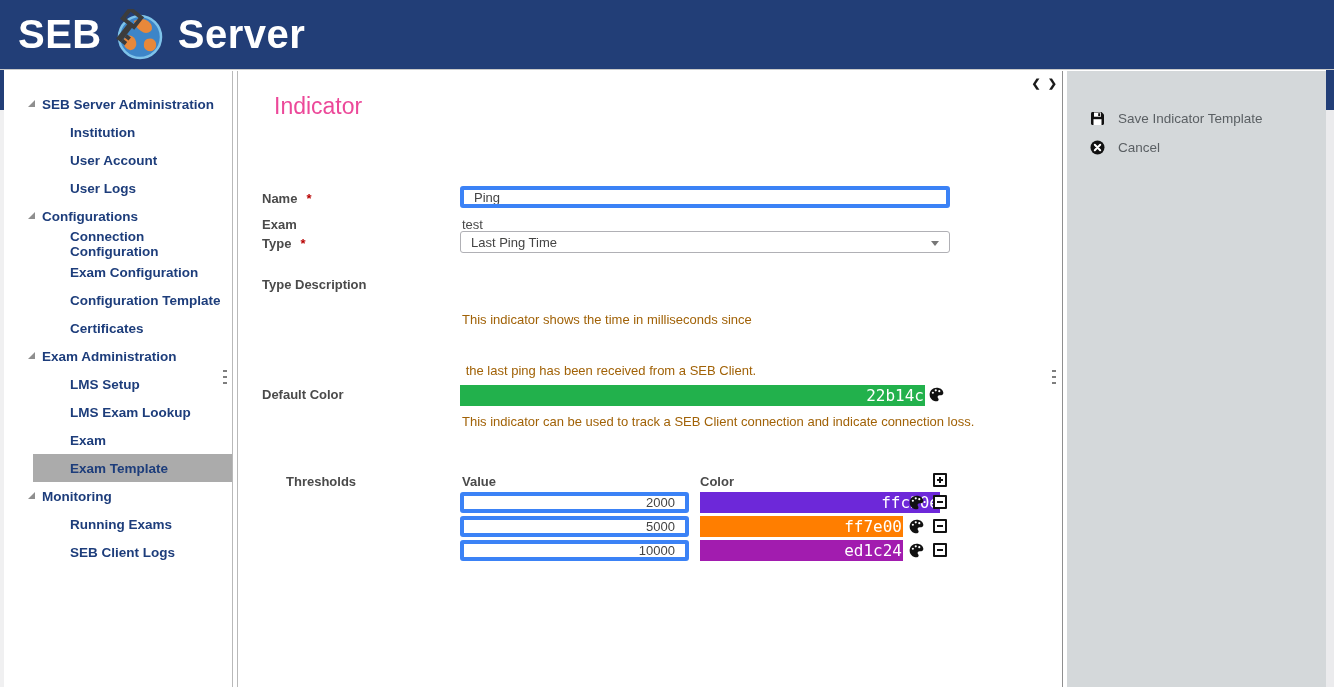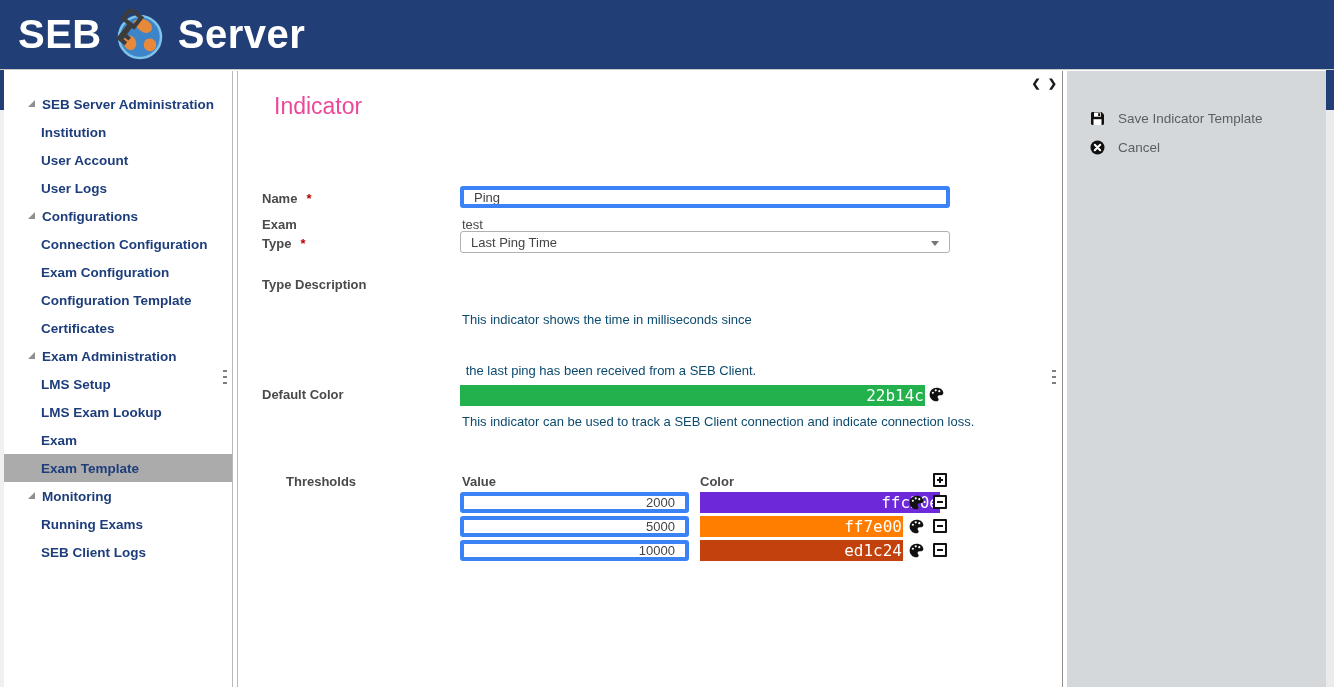"Institution" .side-item.lvl2 { margin-left: none -> 29px }
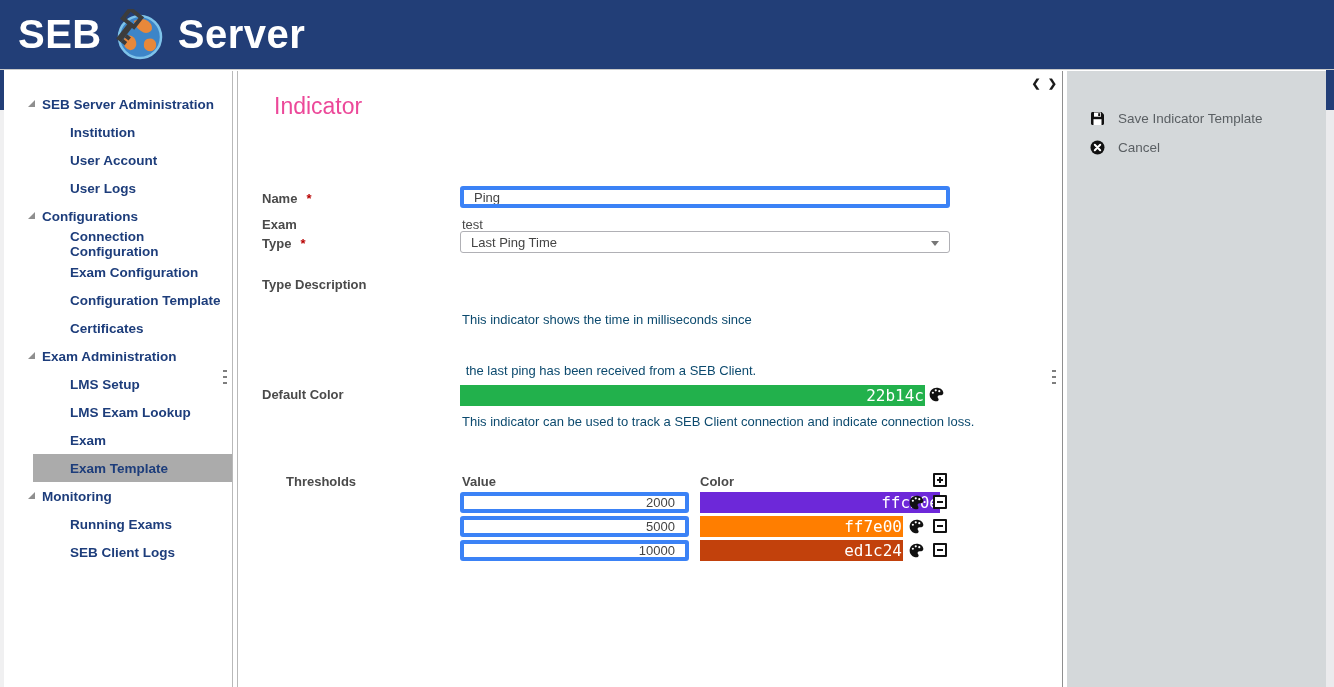"This indicator shows the time" .desc { color: #0c4a6e -> #a16207 }
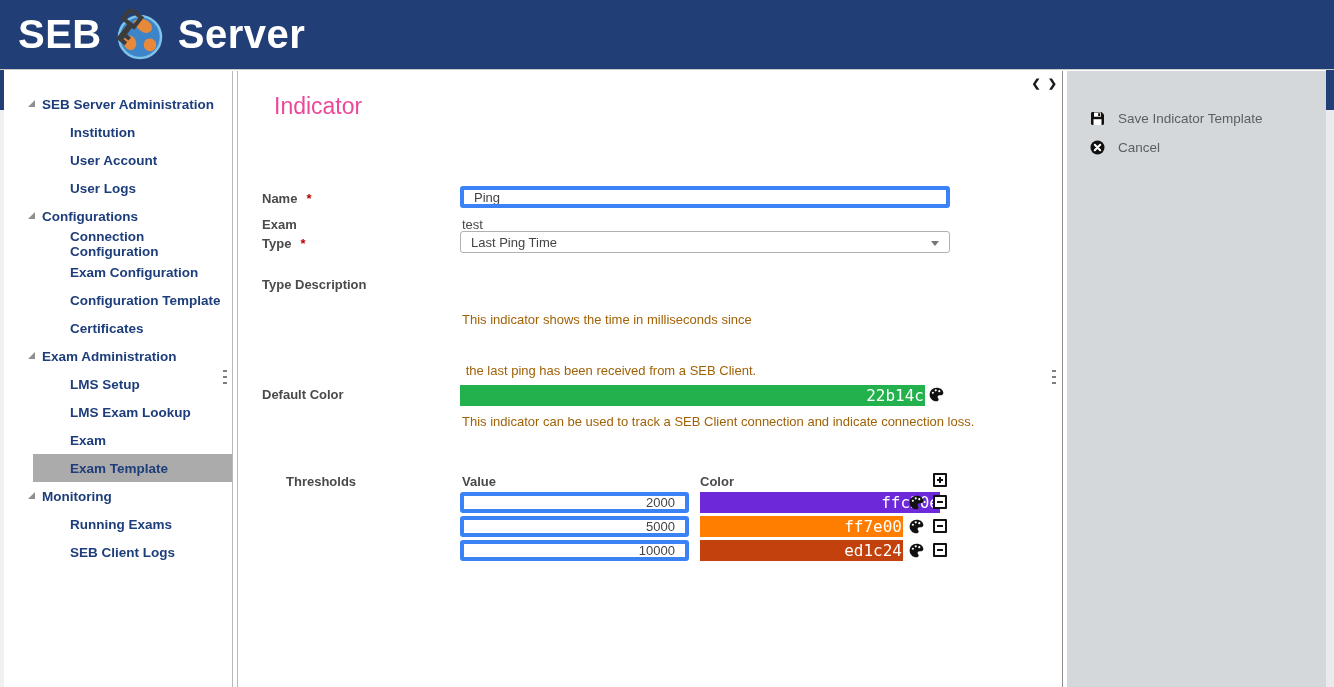"ed1c24" div.cbar { background: #c2410c -> #a21caf }
